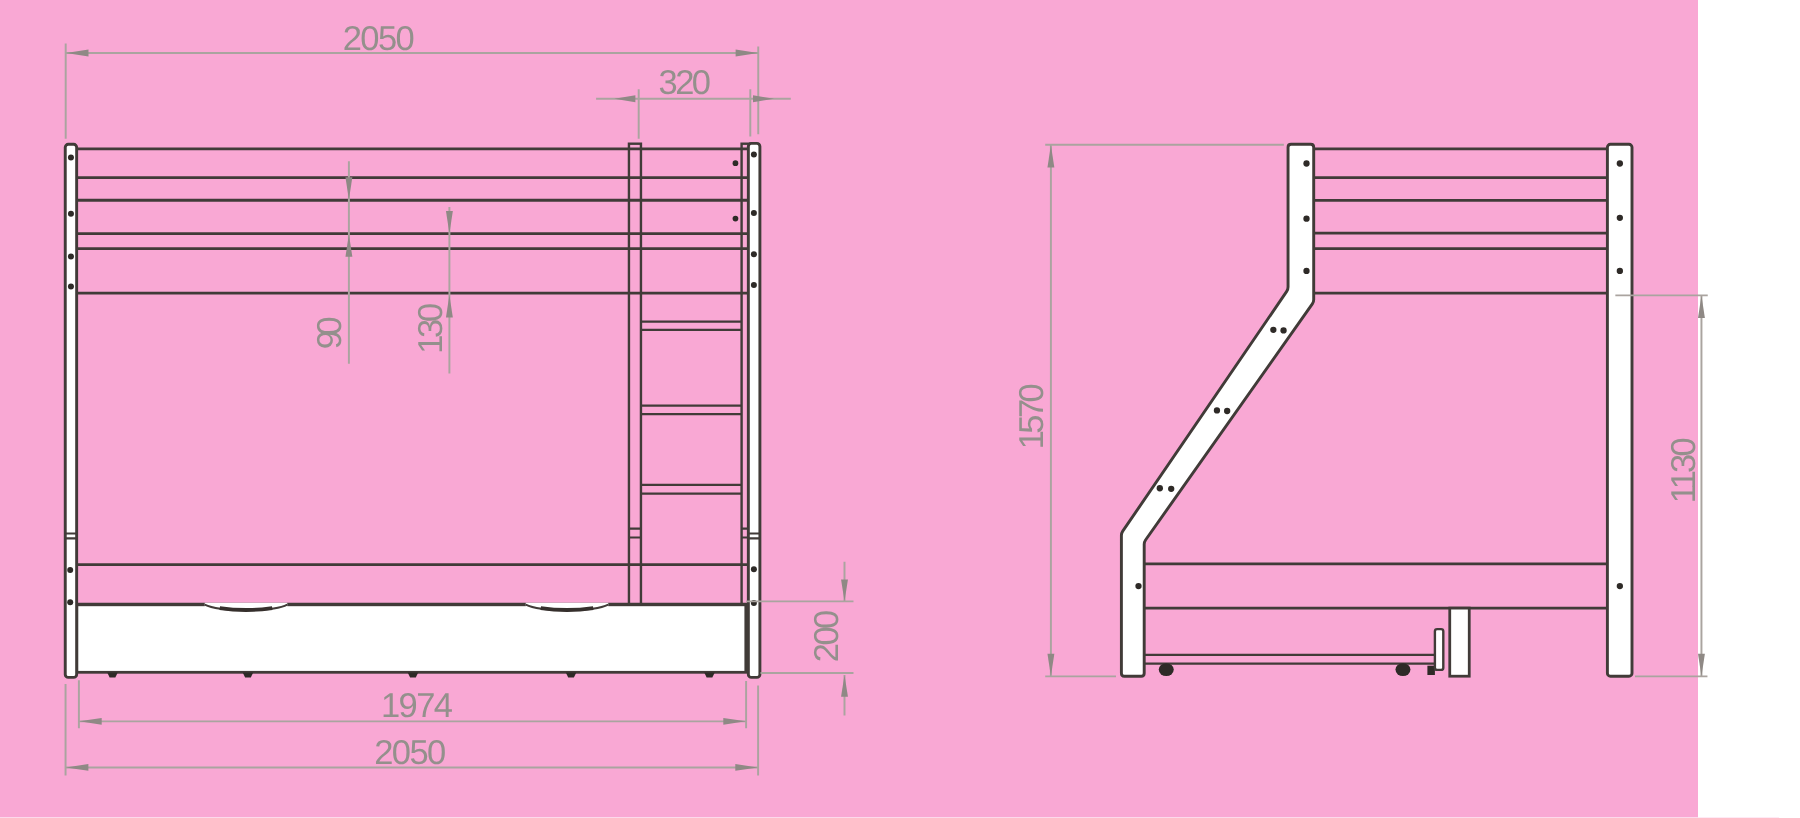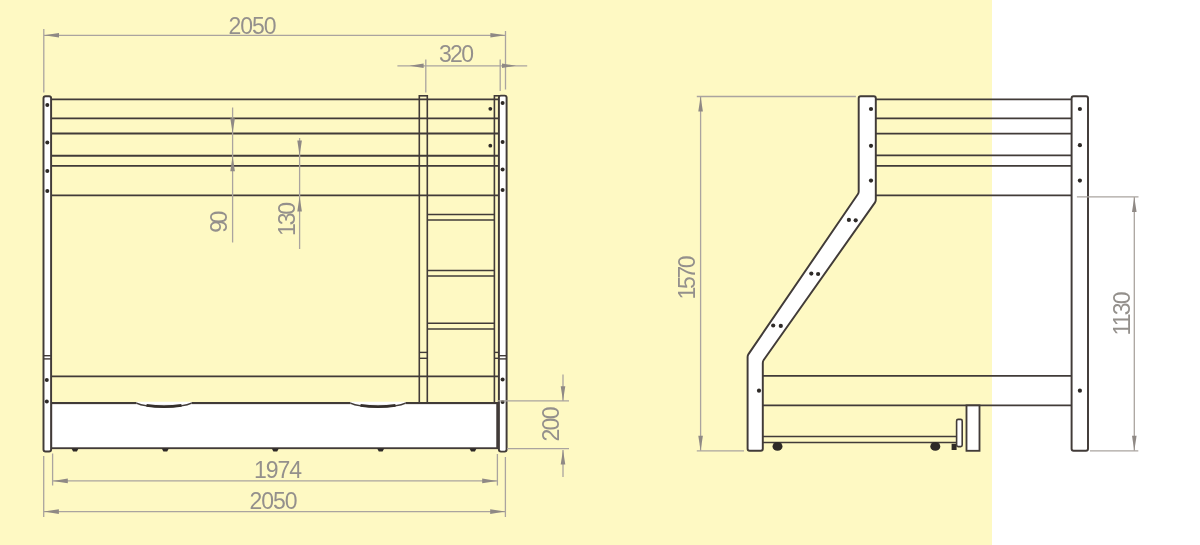"2050" .wrap { background: #fef9c3 -> #f9a8d4; width: 992px -> 1132px }
